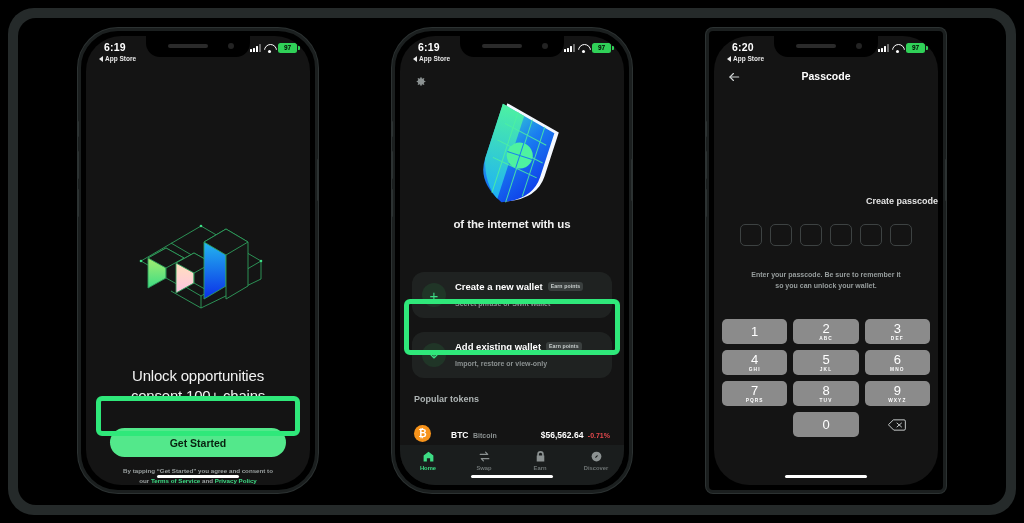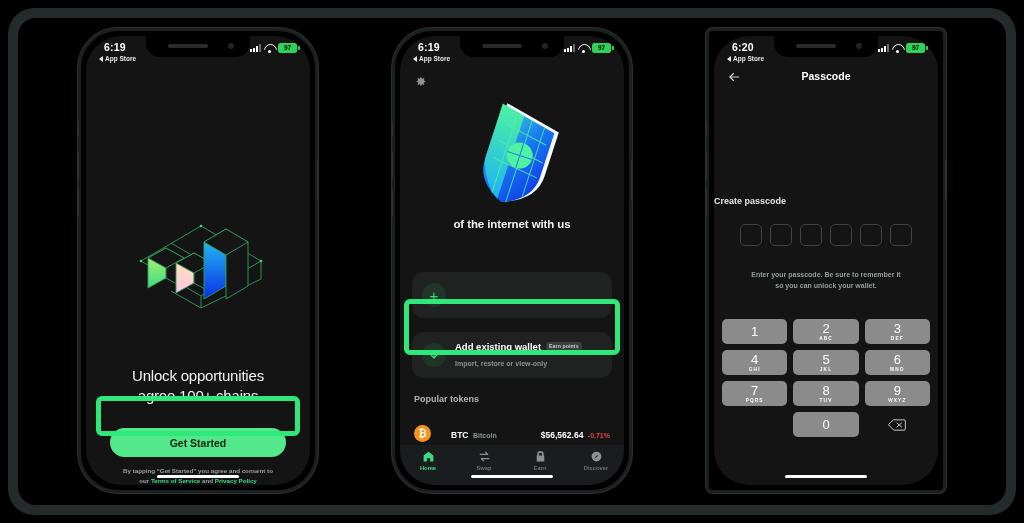"Create passcode" .p3-sub { padding-left: none -> 44px; text-align: left -> right }
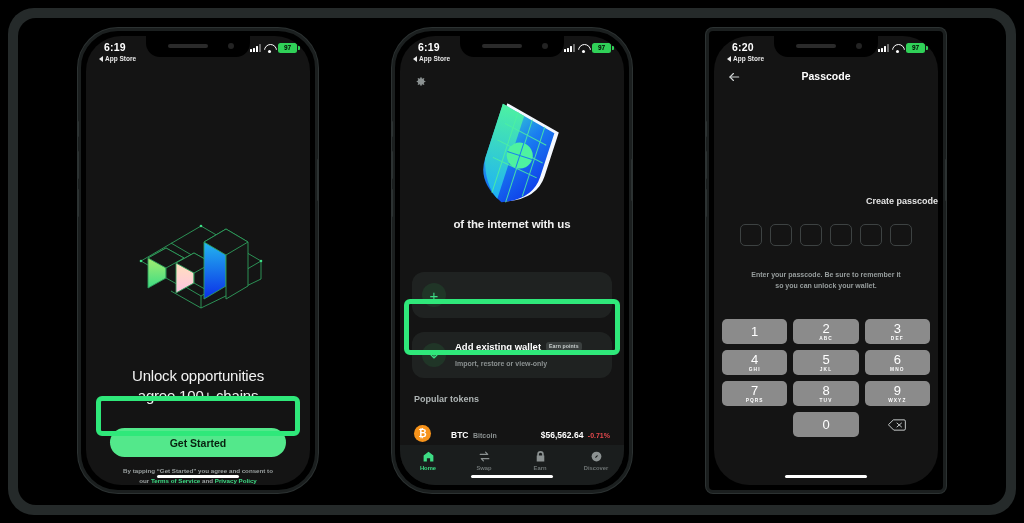"Create a new wallet" span.txt { html: none -> <span> <span> <span>Create a new wallet</span> <span>Earn points</span> </span> <span>Secret phrase or Swift wallet</span> </span> }
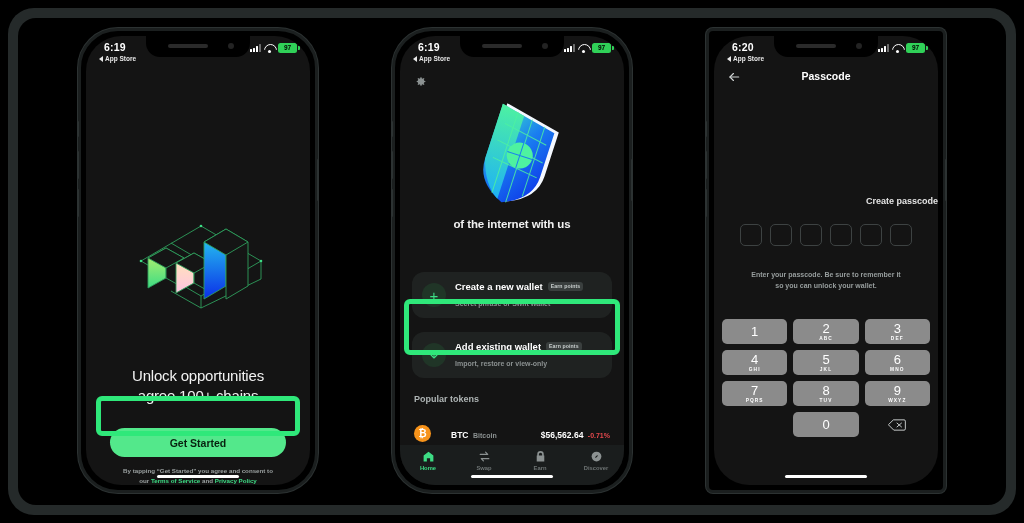"agree 100+ chains" div { text: agree -> consent }
